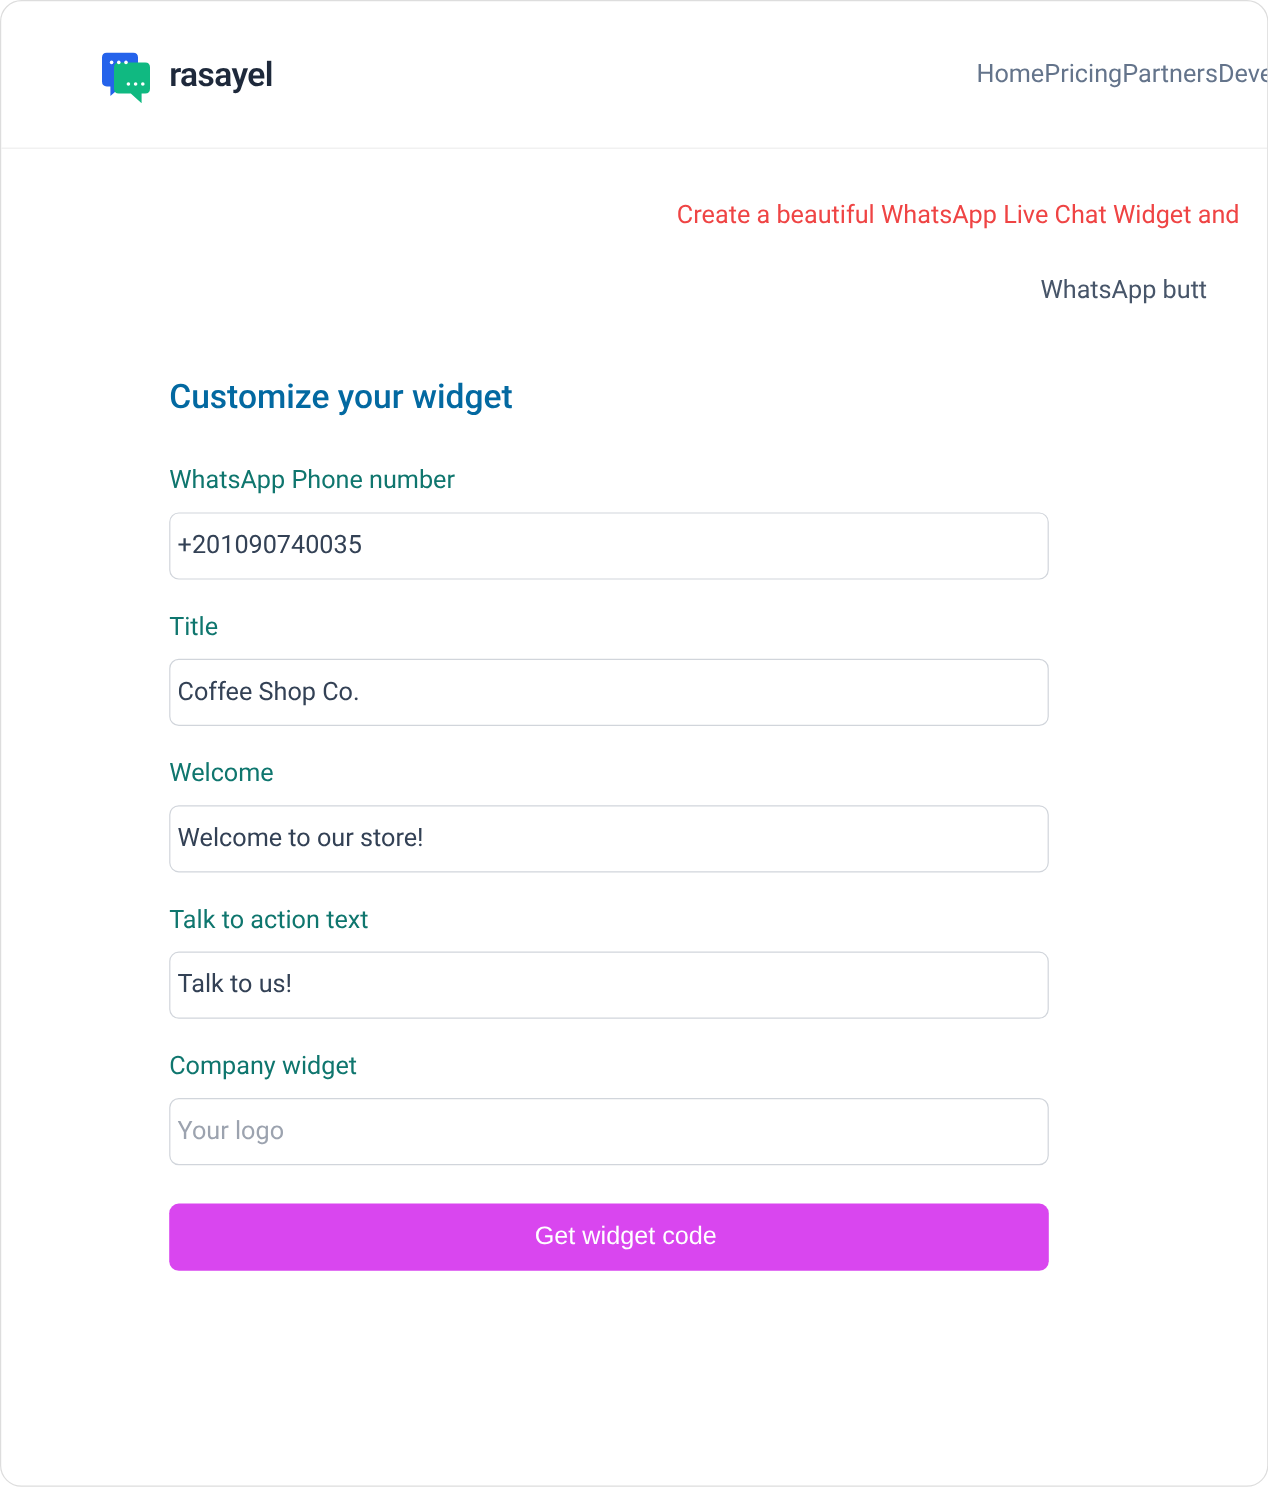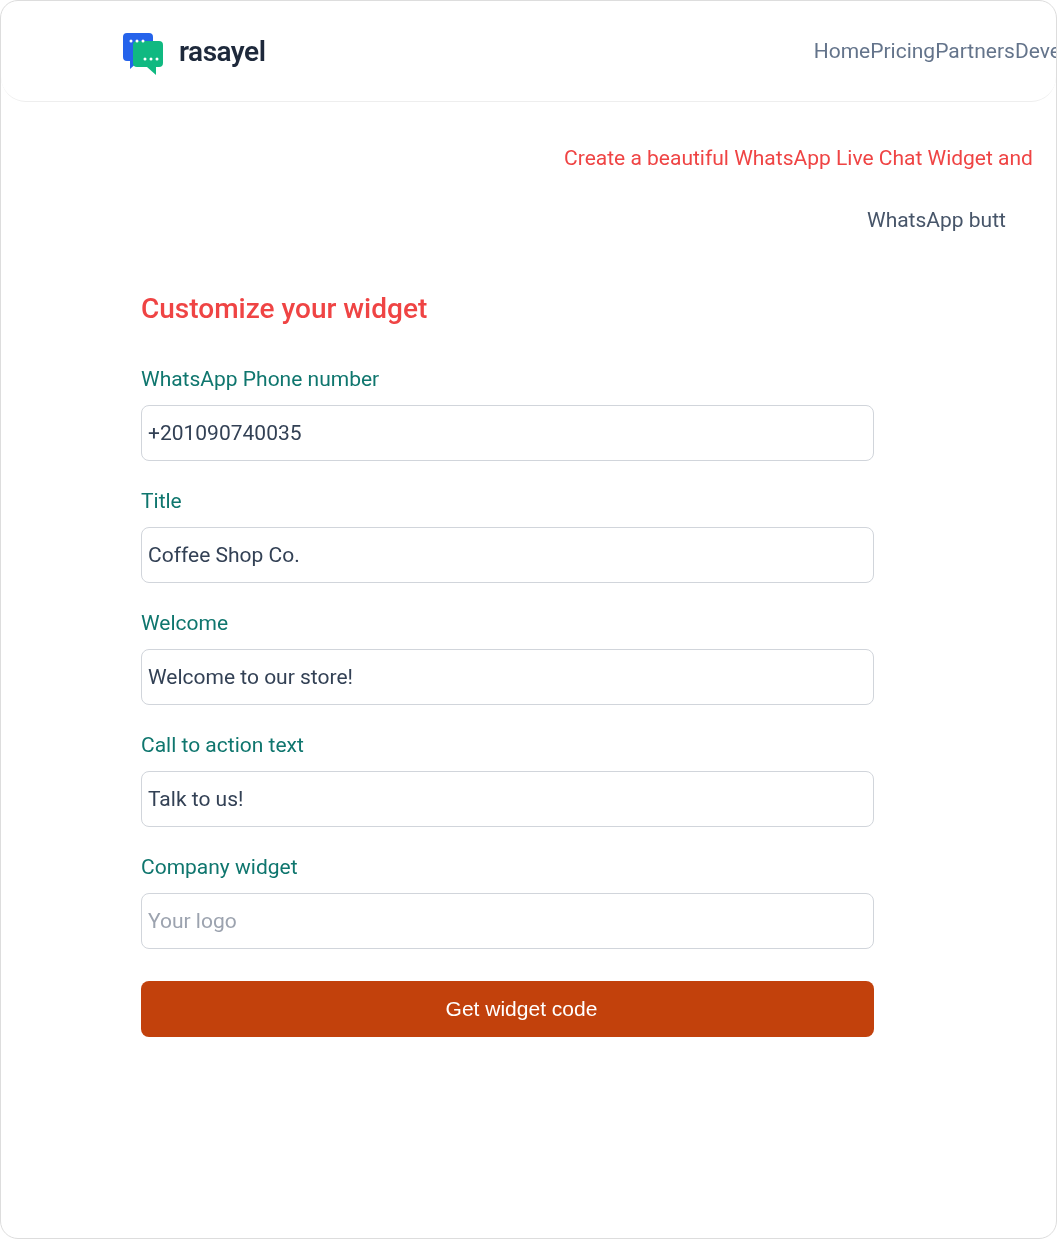"rasayel" .header { border-radius: 25px -> none; height: 101px -> 123px; padding: 0 0 0 118px -> 0 0 0 80px }
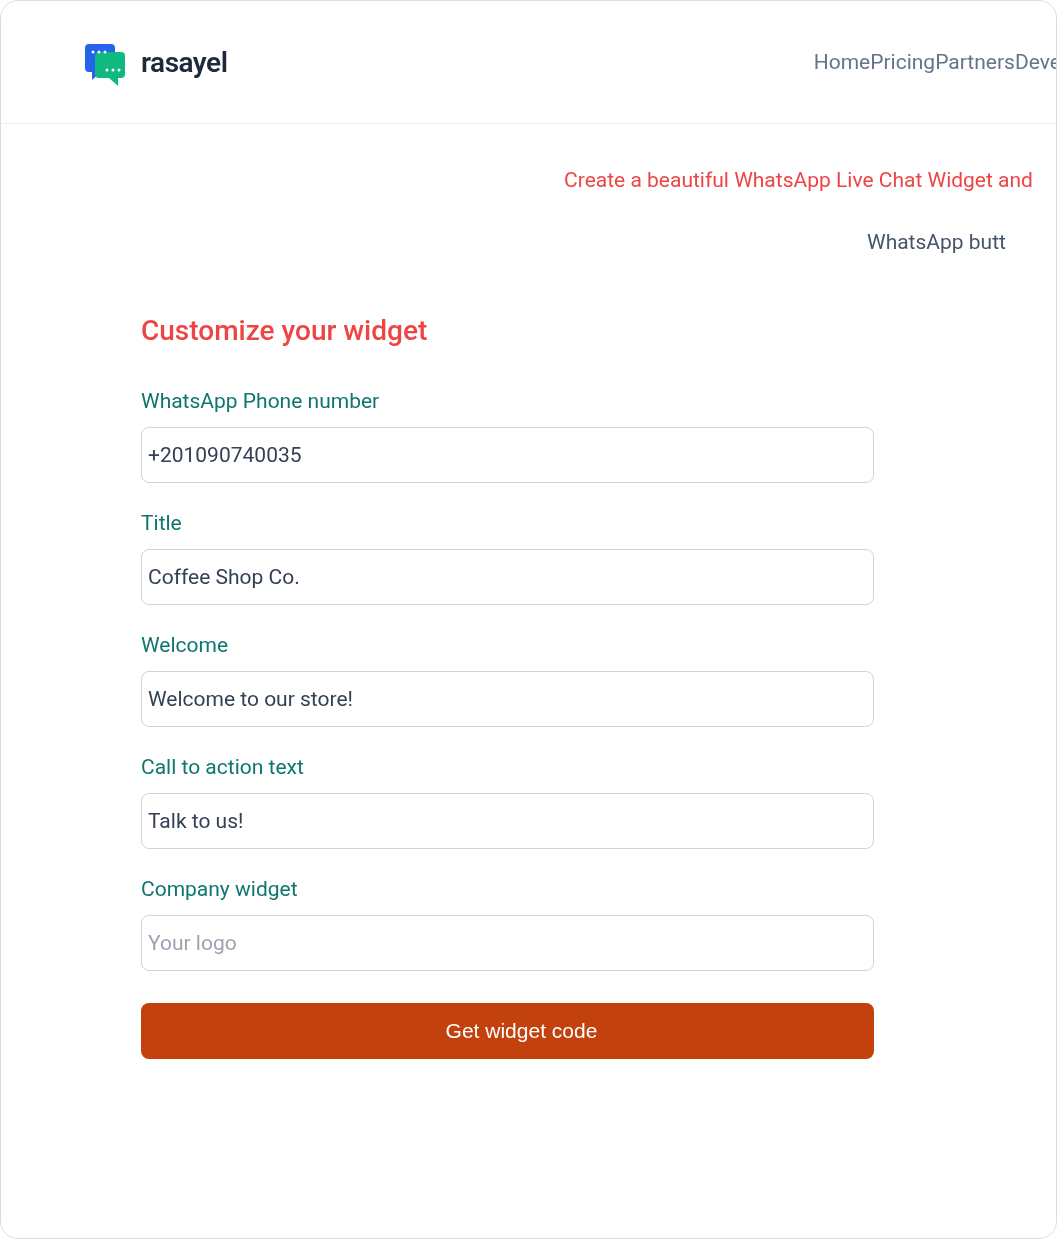"Customize your widget" .section-title { color: #ef4444 -> #0369a1 }
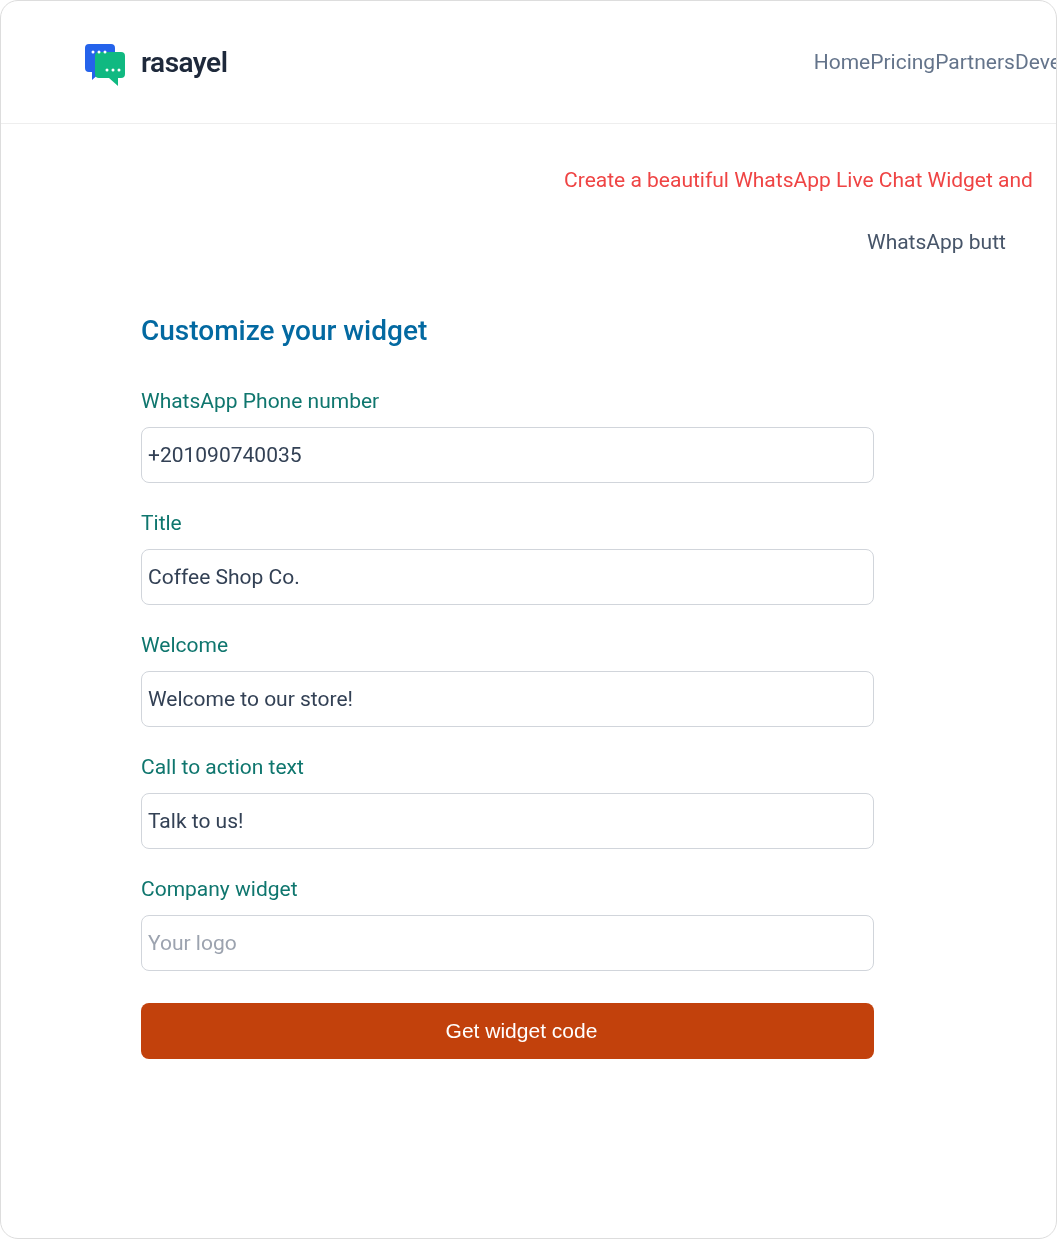"Call to action text" label.form-label { text: Call -> Talk }
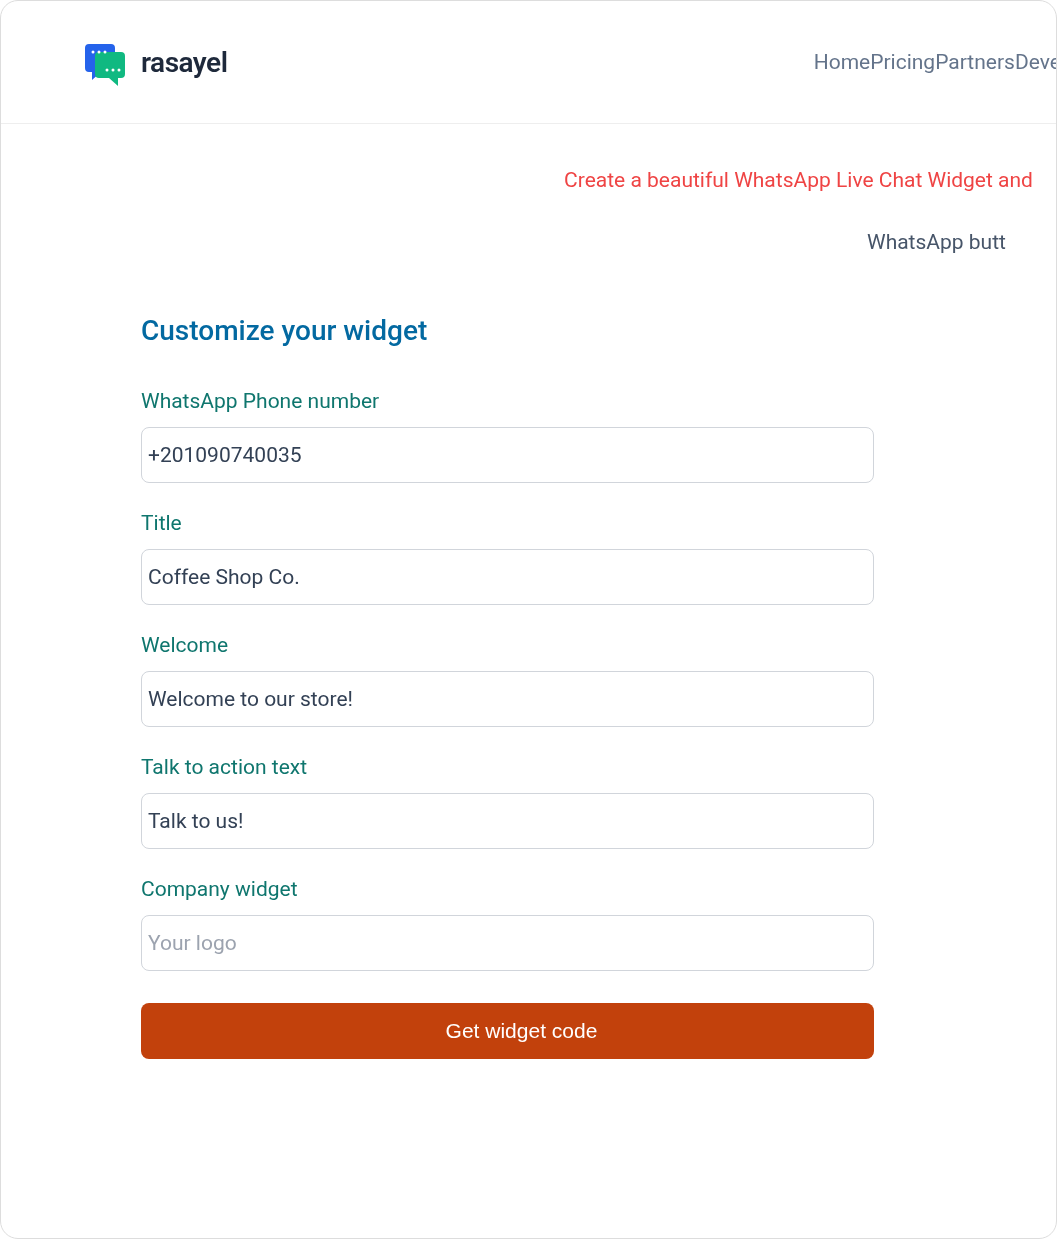"Get widget code" .submit-btn { background: #c2410c -> #d946ef }
